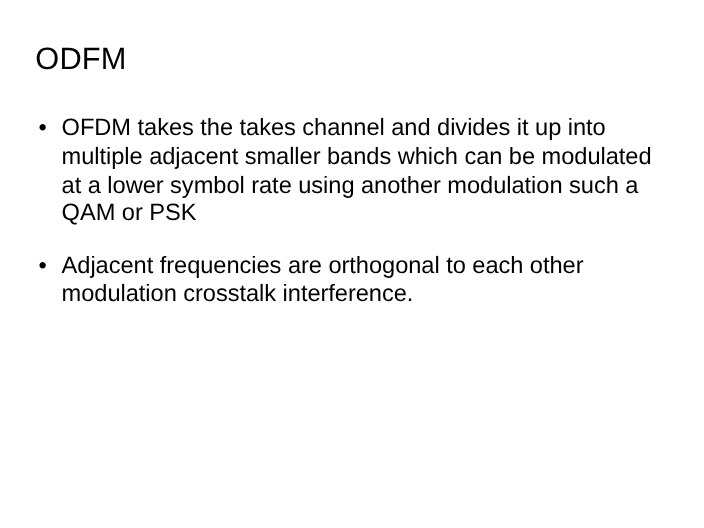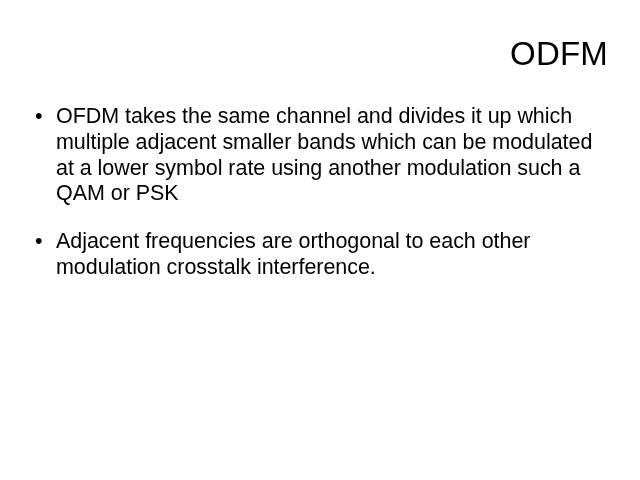"ODFM" .slide-title { font-size: 33px -> 28px; text-align: right -> left }
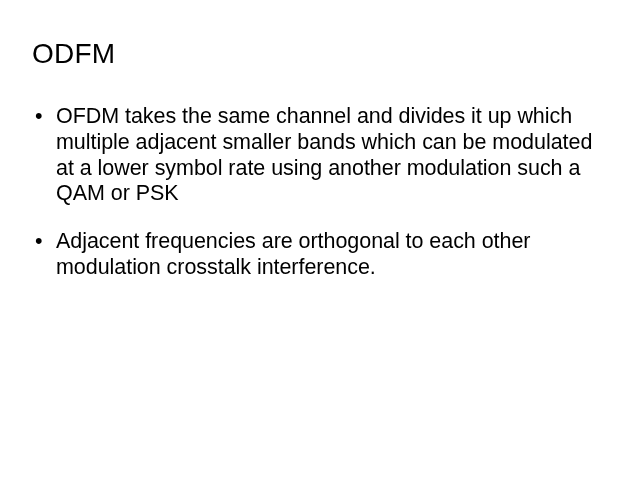"OFDM takes the same channel" span.bullet-text { text: same channel and divides it up which -> takes channel and divides it up into }
